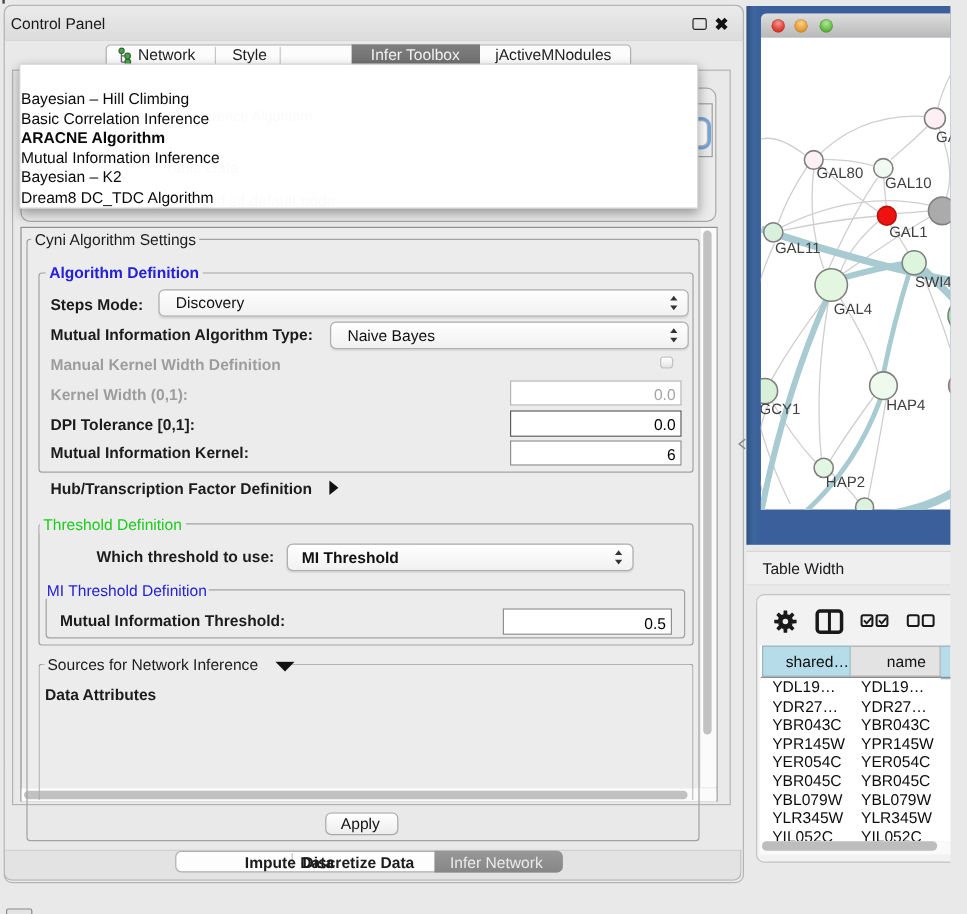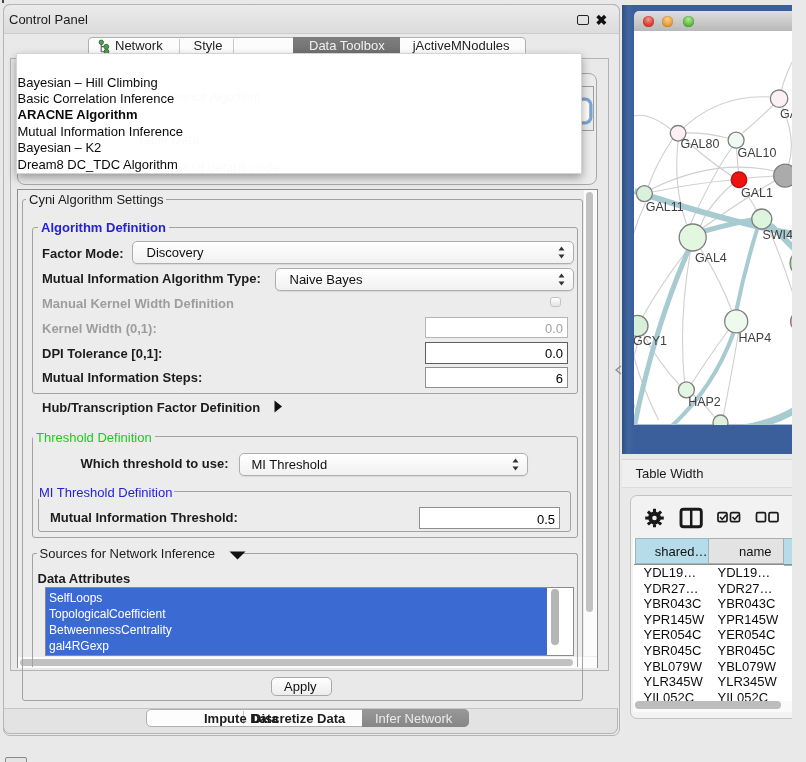"Data Toolbox" div.abs { text: Data -> Infer }
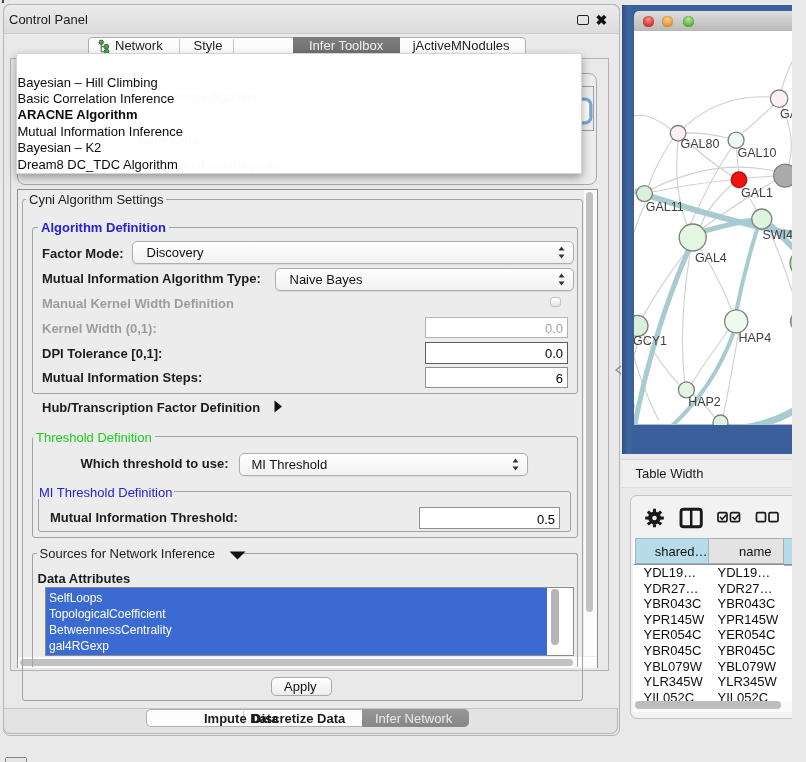"Factor Mode:" div.abs { text: Factor -> Steps }
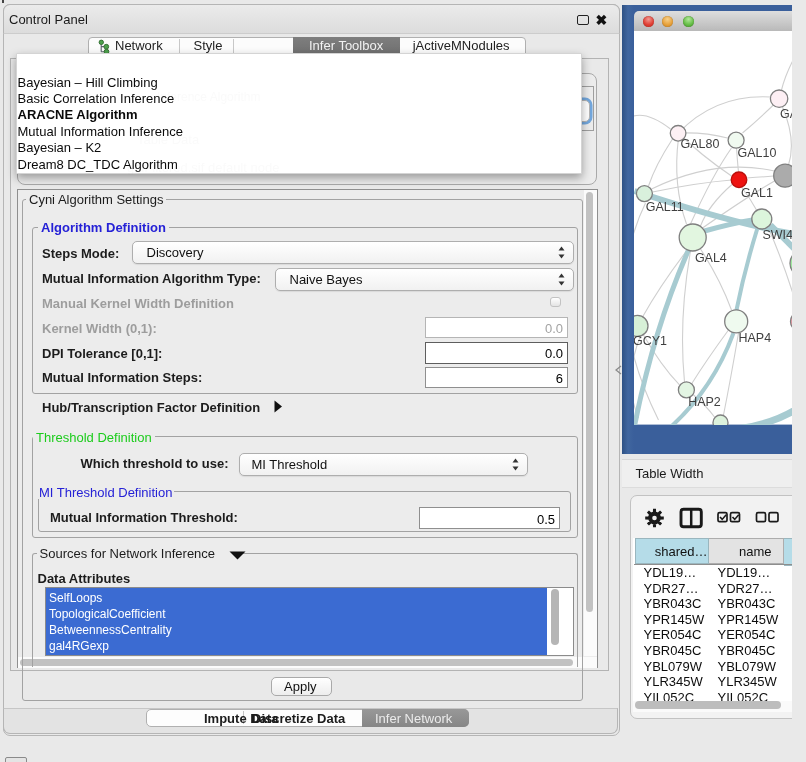"Mutual Information Steps:" div.abs { text: Steps -> Kernel }
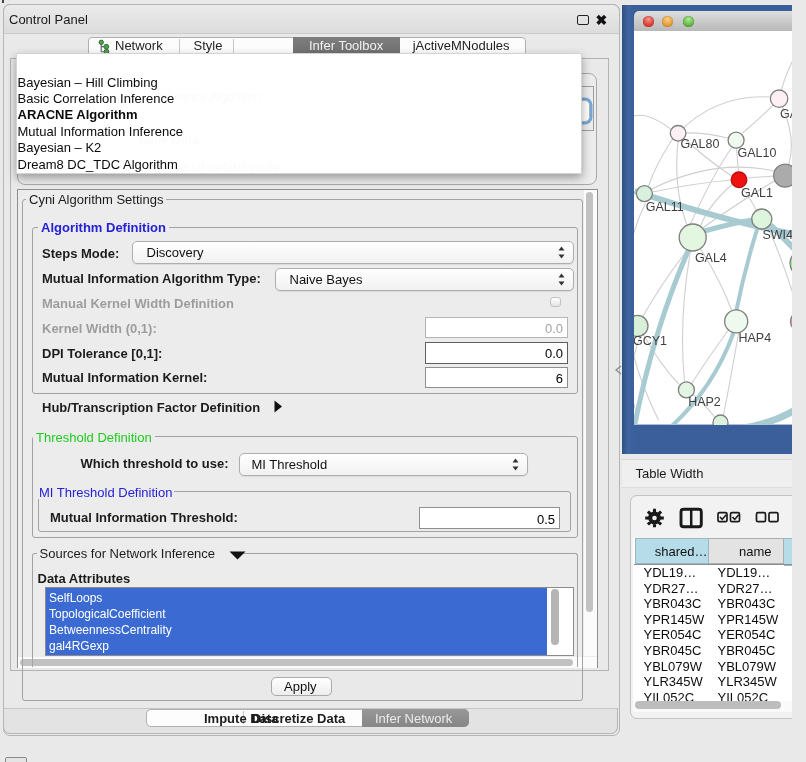"MI Threshold" div.ct { font-weight: none -> bold }
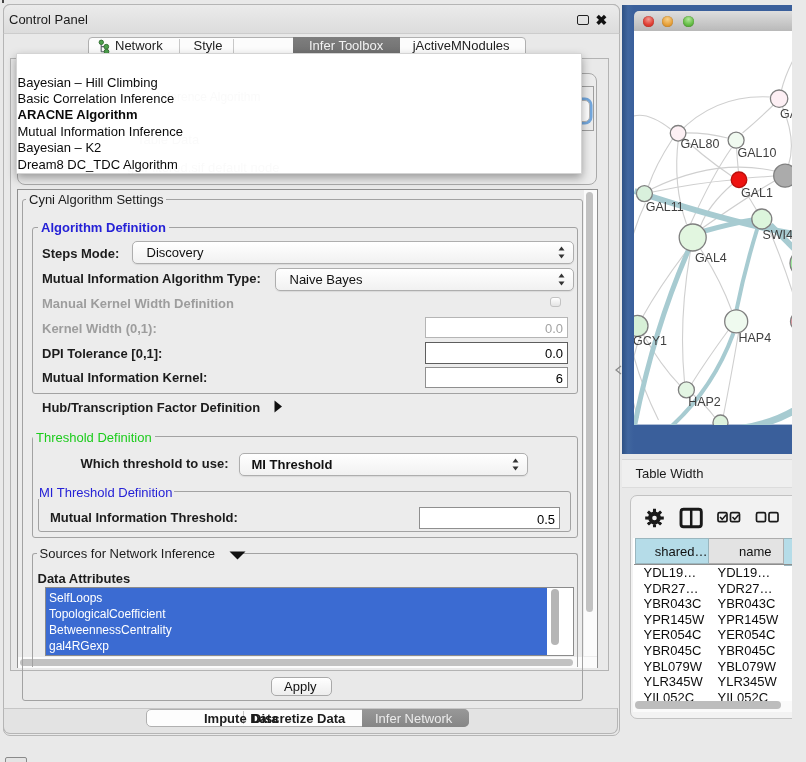"SelfLoops" div.abs { html: <div> <div></div> <div>SelfLoops<br>TopologicalCoefficient<br>BetweennessCentrality<br>gal4RGexp</div> <div></div> </div> -> none }
